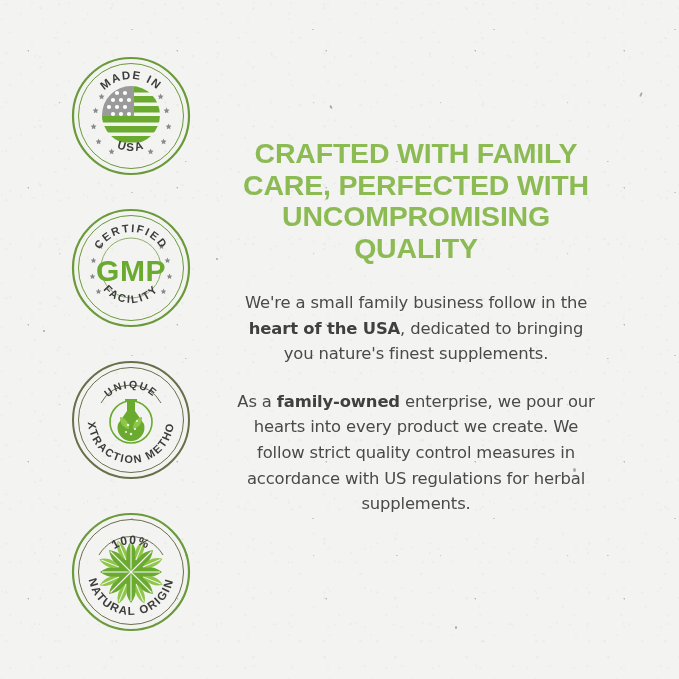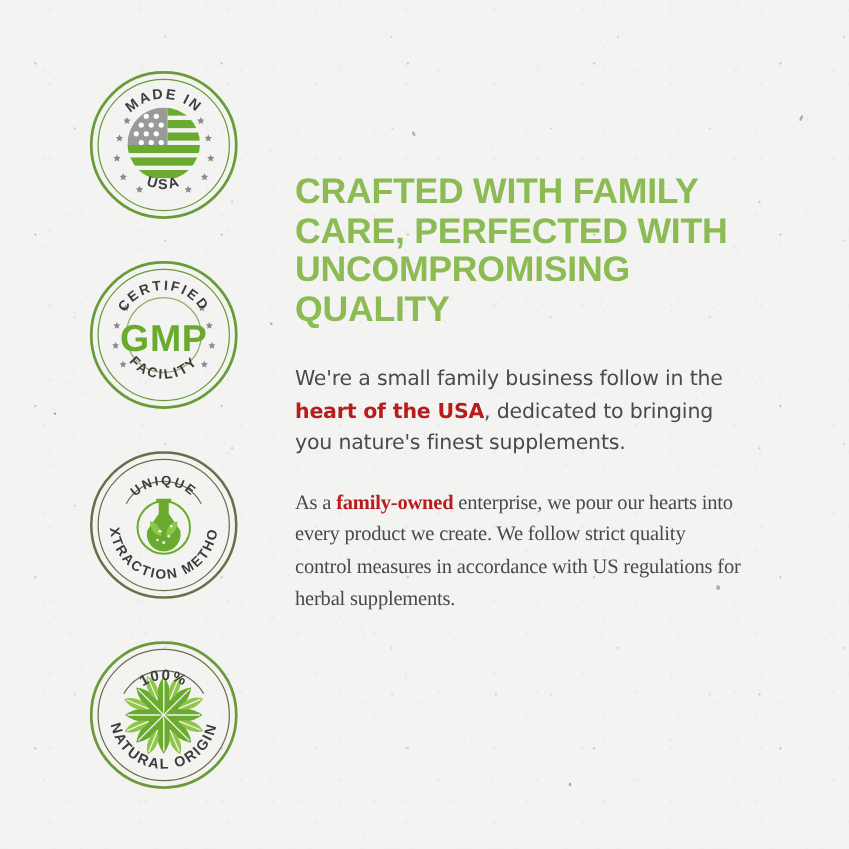"CRAFTED WITH FAMILY CARE, PERFECTED" .text-column { text-align: none -> center }
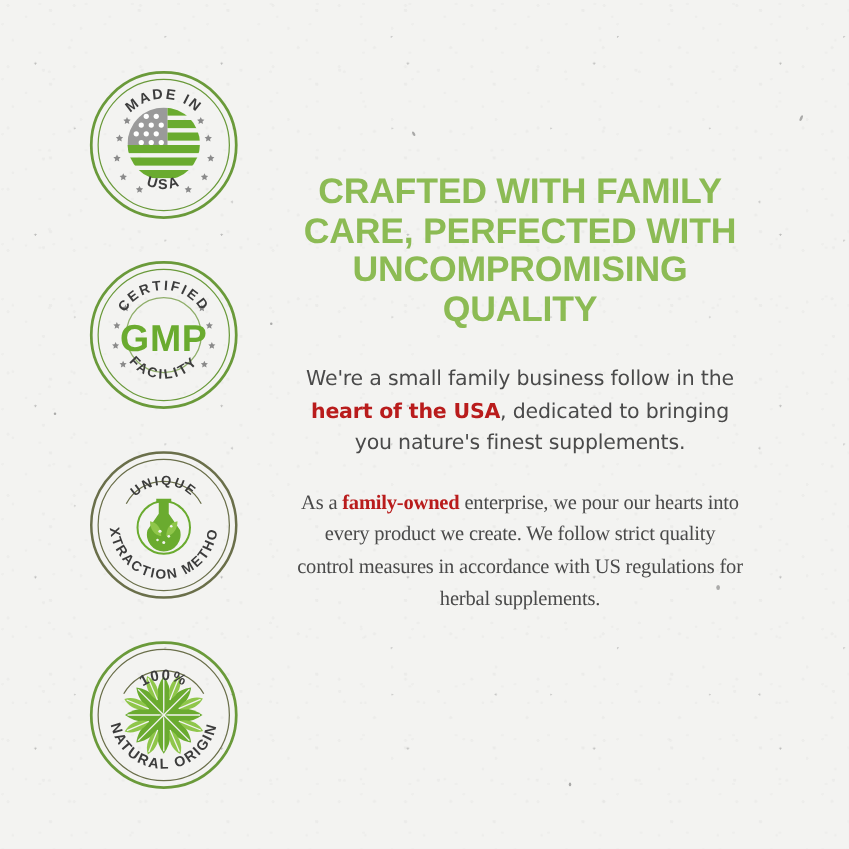"heart of the USA" .hl { color: #b91c1c -> #404040 }
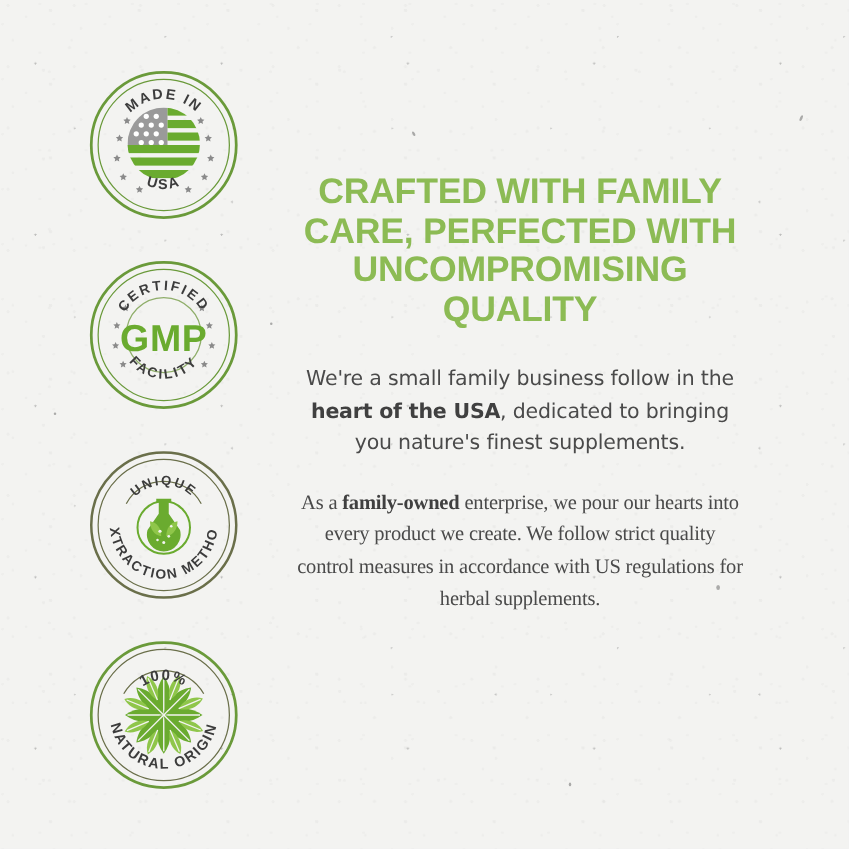"As a family-owned enterprise, we" .para:last-child { font-family: Liberation Serif, serif -> none }
